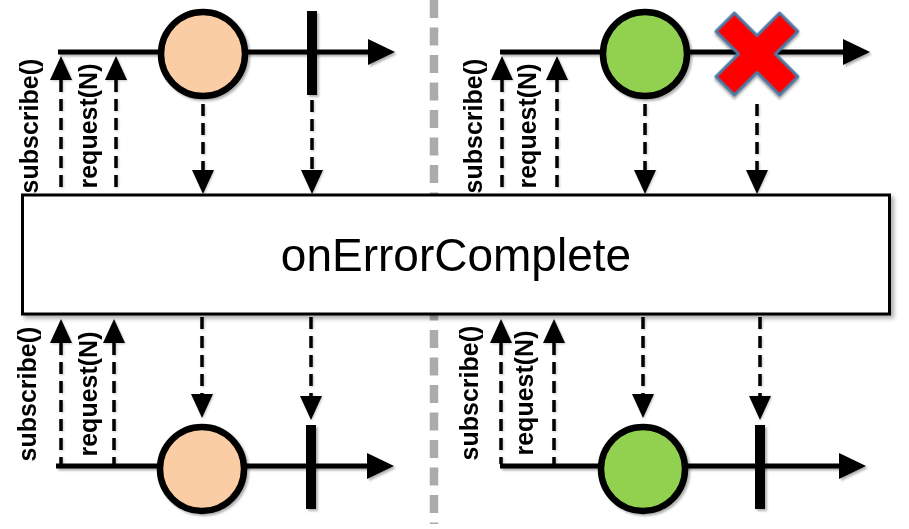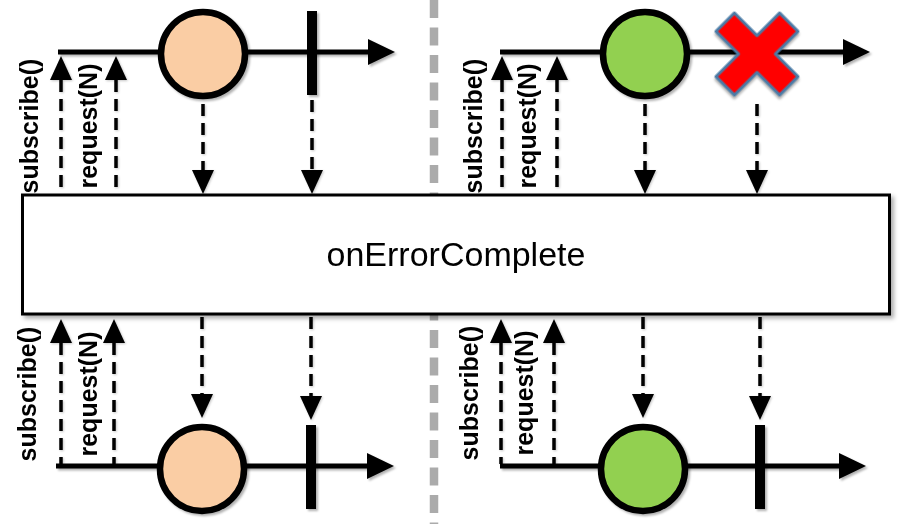"onErrorComplete" .box-label { font-size: 34px -> 46px }
